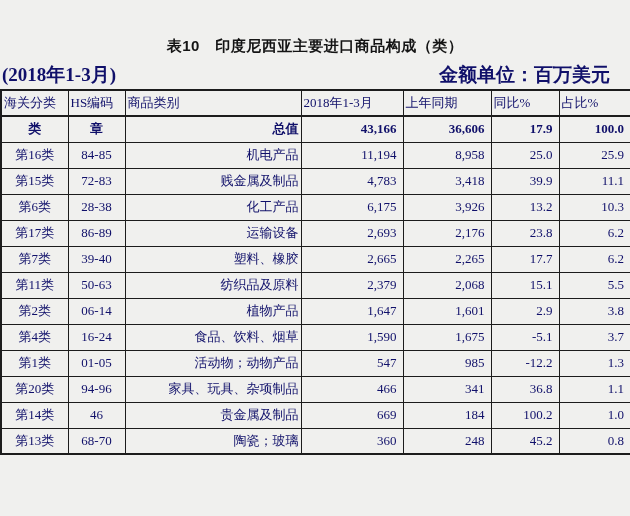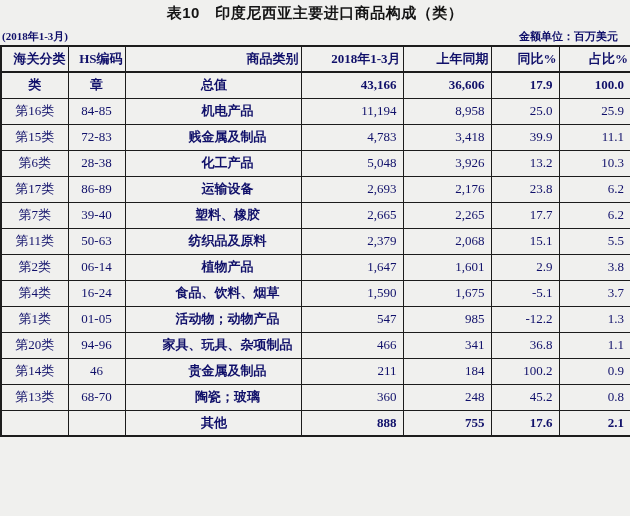"表10 印度尼西亚主要进口商品构成（类）" .title { margin-top: none -> 33px }
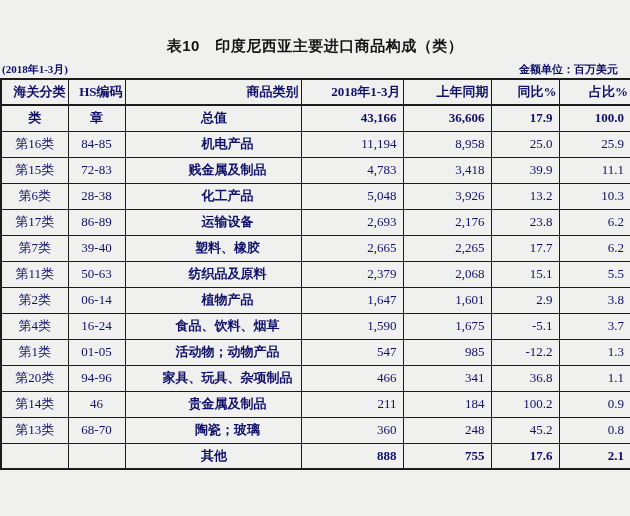"(2018年1-3月)" .subhead { font-size: 11px -> 19px; padding: 6px 12px 1px 2px -> 6px 20px 1px 2px }
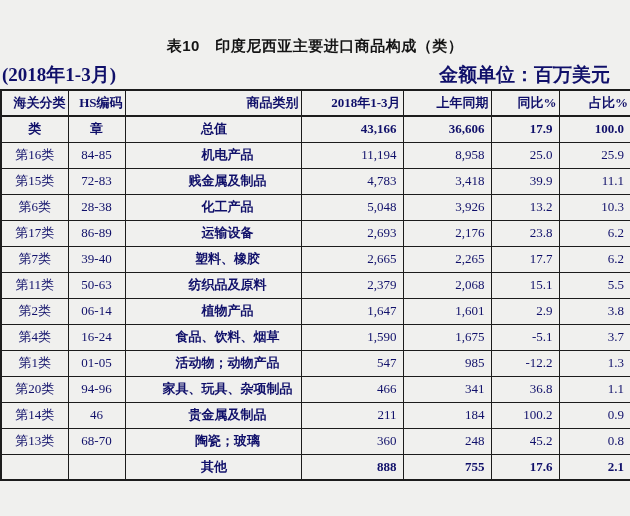"海关分类" thead th { font-weight: bold -> normal; text-align: right -> left }
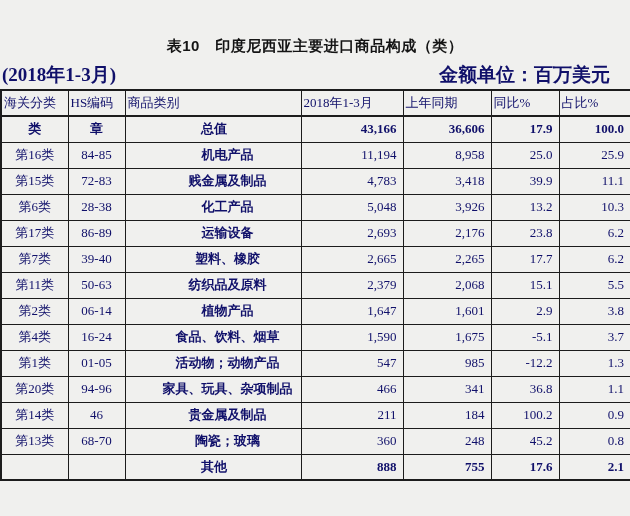"总值" td.c3 { text-align: center -> right }
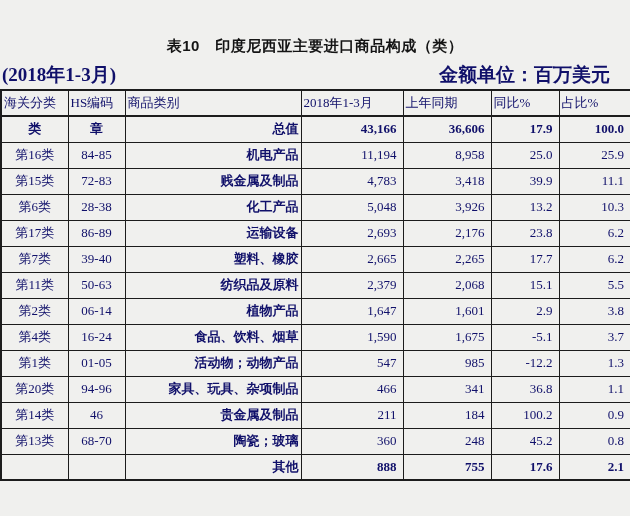"机电产品" td.c3.indent { font-weight: bold -> none }
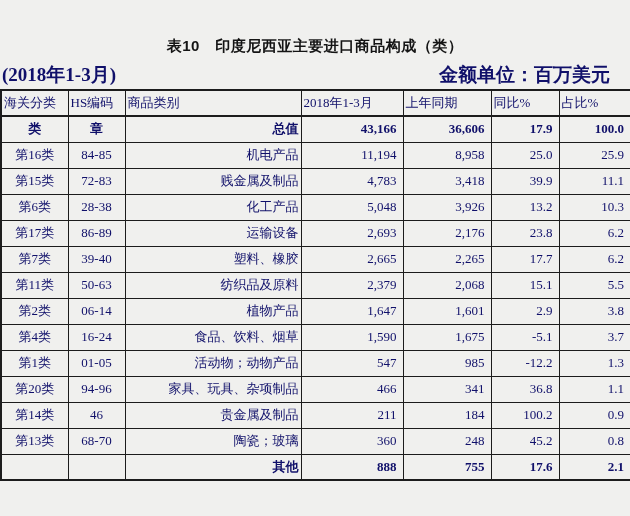"5,048" td.c4 { text: 5,048 -> 6,175 }
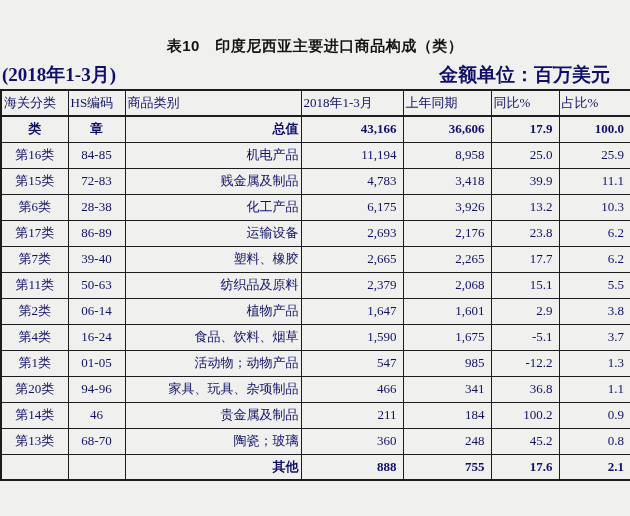"211" td.c4 { text: 211 -> 669 }
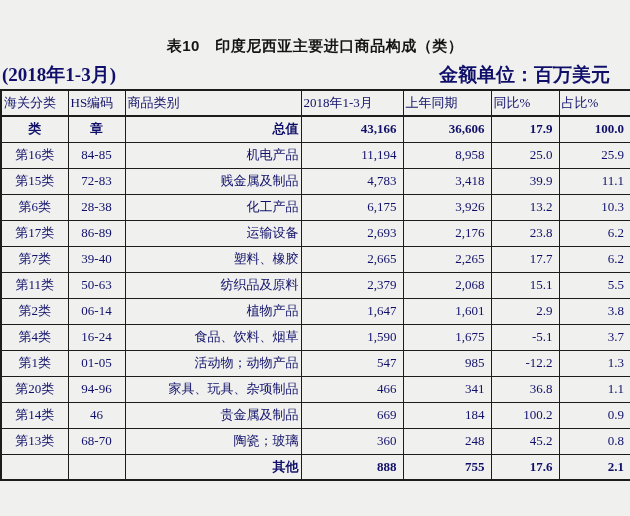"0.9" td.c7 { text: 0.9 -> 1.0 }
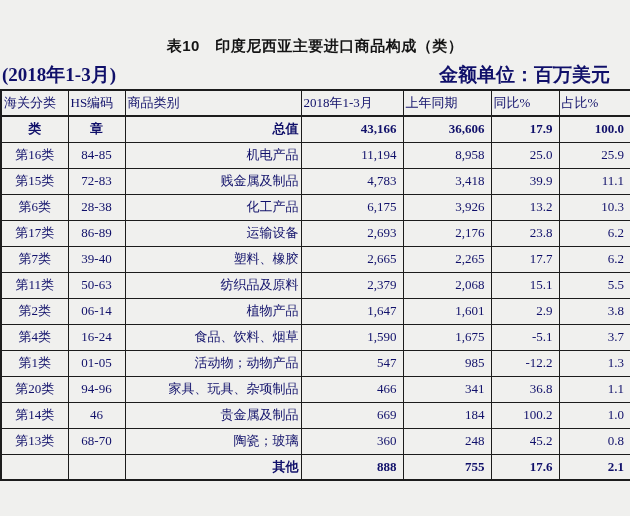"其他" tr.bold-row { html: <tr> <td></td> <td></td> <td>其他</td> <td>888</td> <td>755</td> <td>17.6</td> <td>2.1</td> </tr> -> none }
